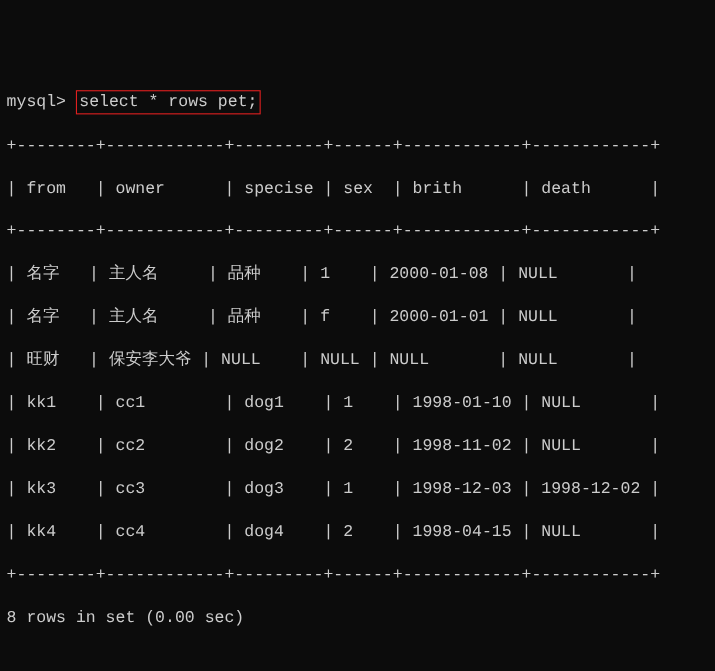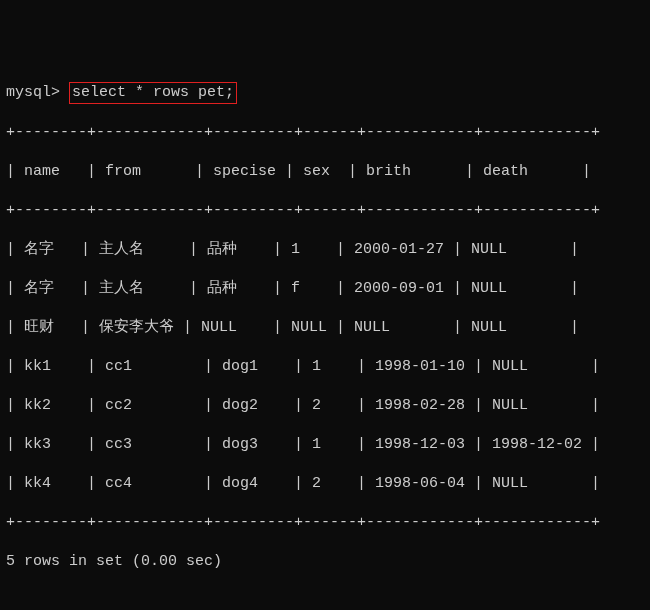"| name | from |" div.line { text: name   | from -> from   | owner }
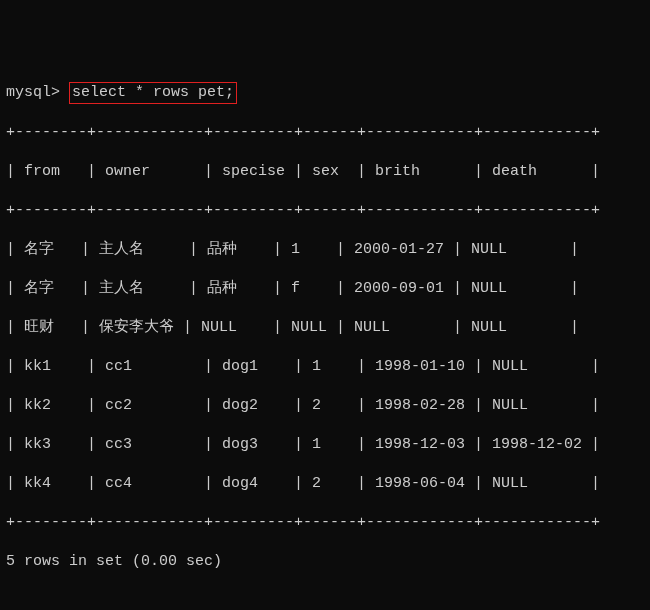"| 名字 | 主人名 | 品种 | 1" div.line { text: 2000-01-27 -> 2000-01-08 }
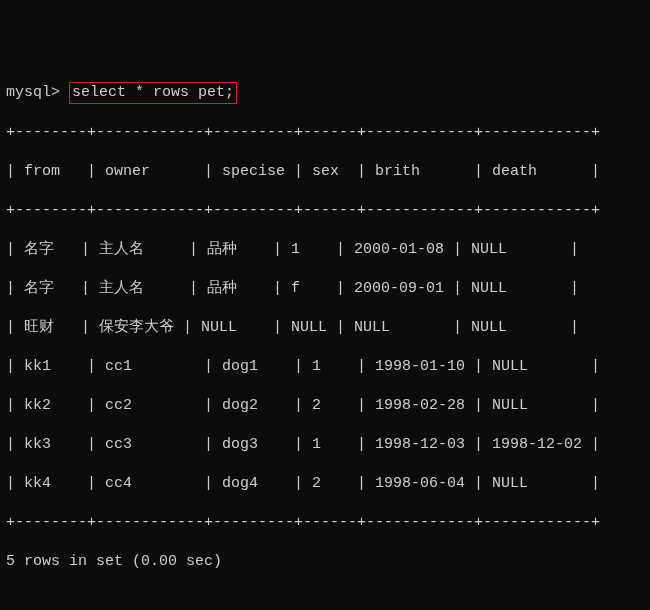"| 名字 | 主人名 | 品种 | f" div.line { text: 2000-09-01 -> 2000-01-01 }
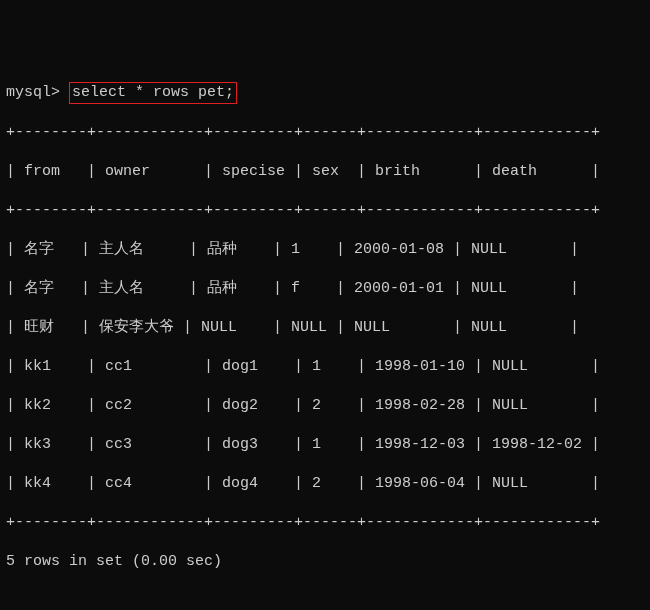"| kk2 | cc2 |" div.line { text: 1998-02-28 -> 1998-11-02 }
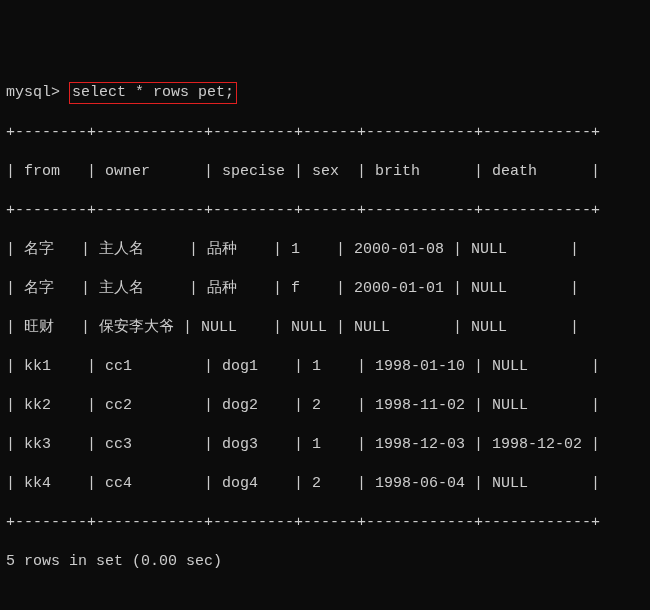"| kk4 | cc4 |" div.line { text: 1998-06-04 -> 1998-04-15 }
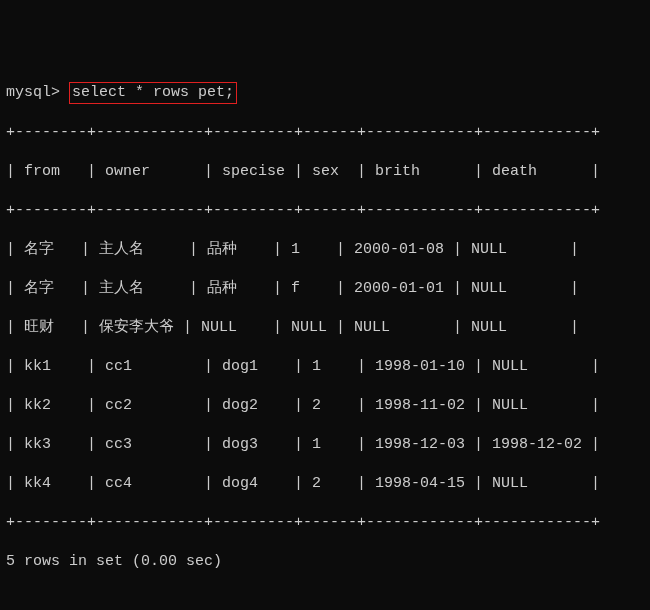"5 rows in set (0.00" div.line { text: 5 -> 8 }
